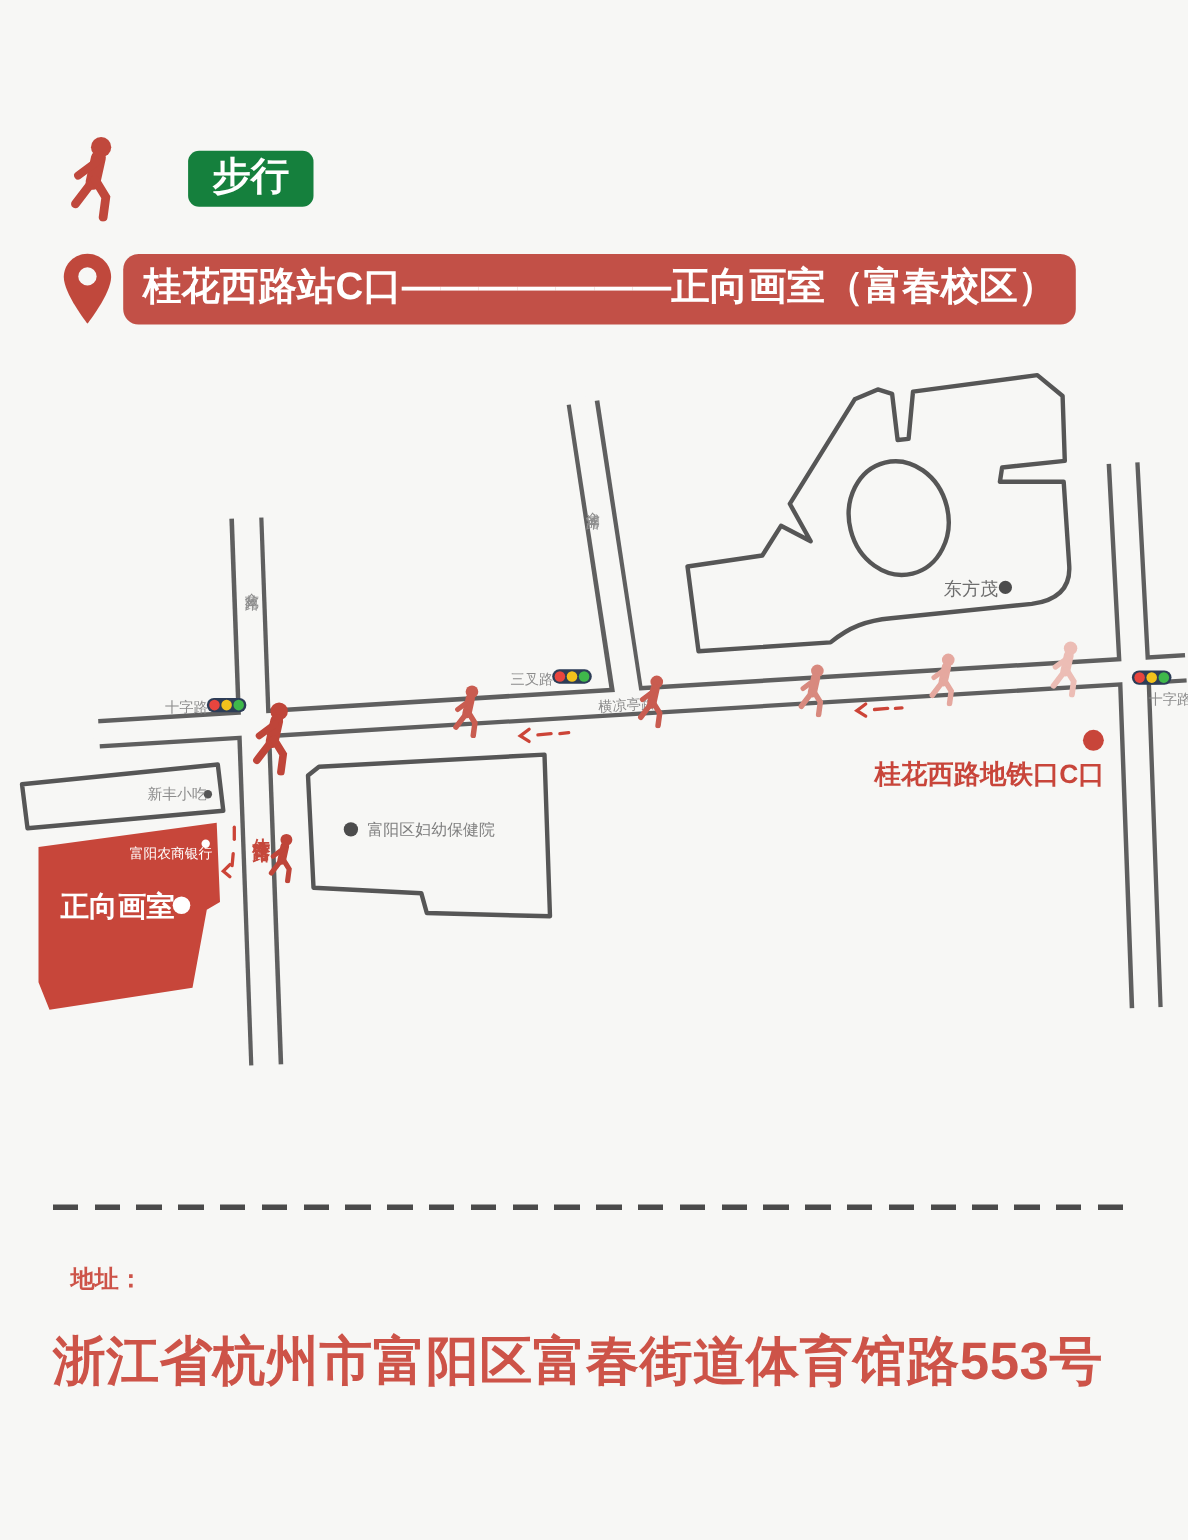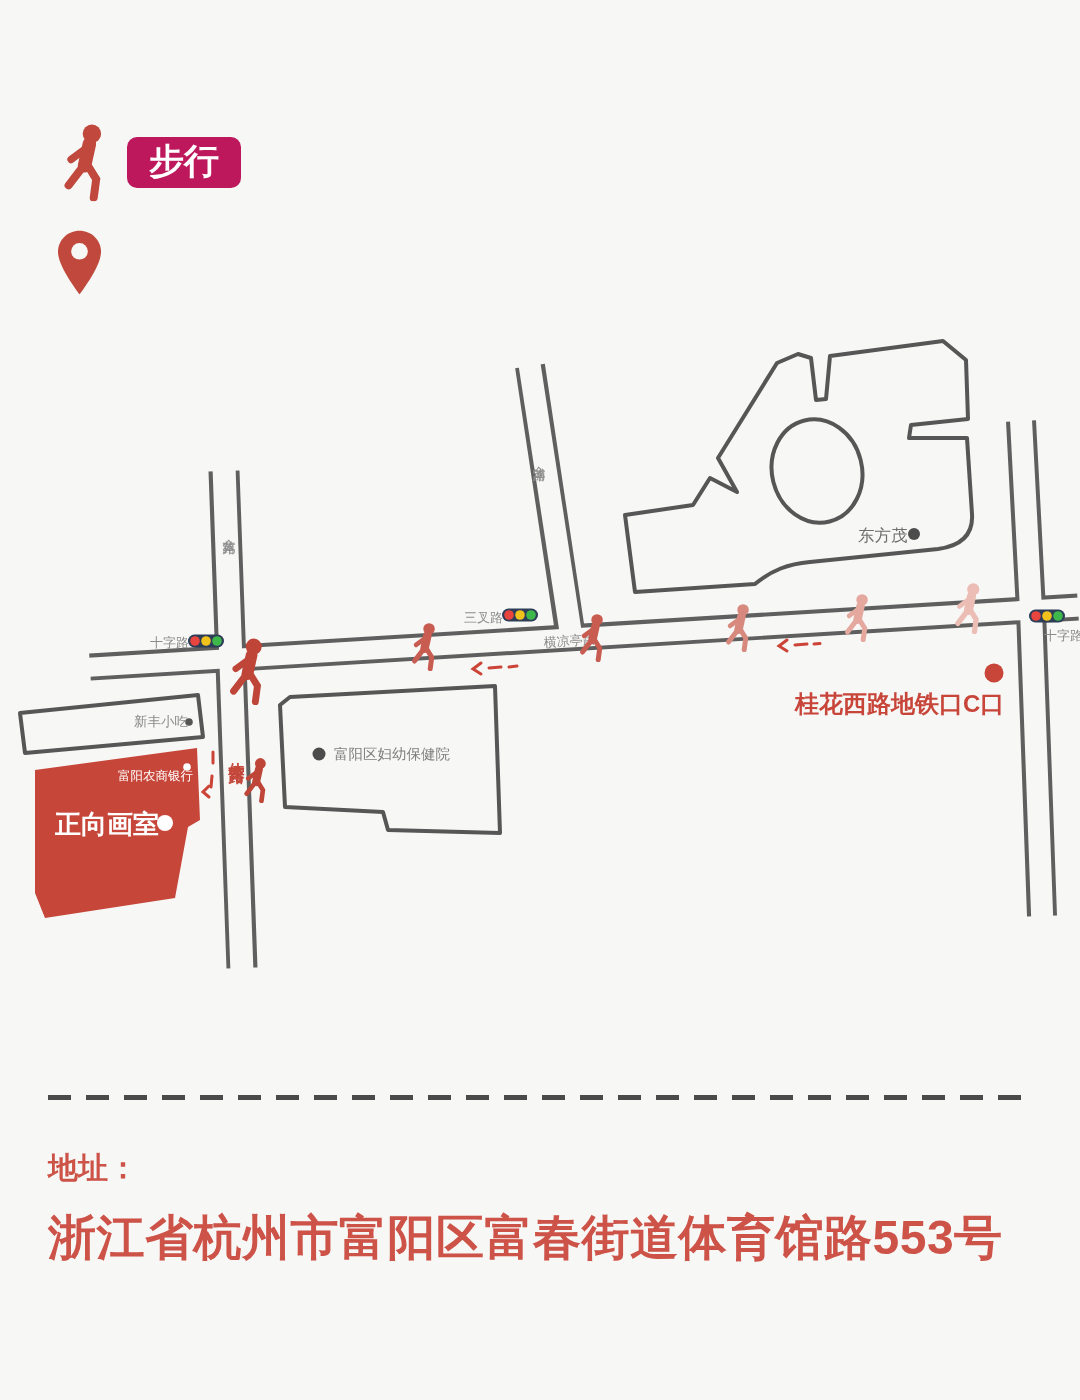"步行" .badge { background: #be185d -> #15803d; margin-left: none -> 44px }
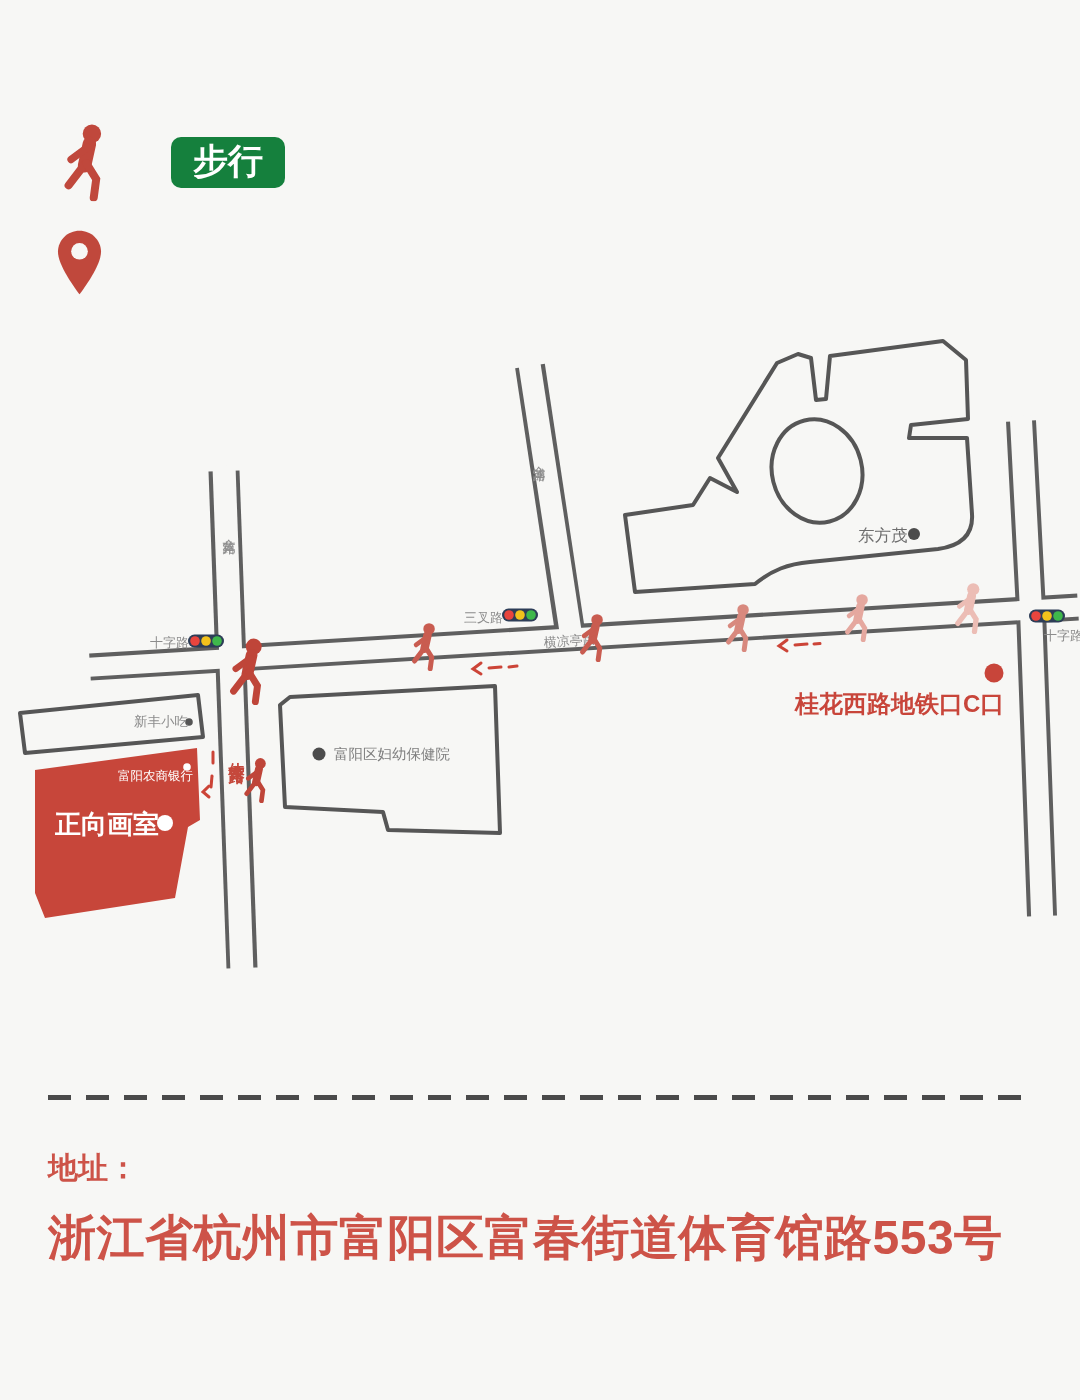"桂花西路站C口———————正向画室（富春校区）" div.banner { html: none -> <div>桂花西路站C口———————正向画室（富春校区）</div> }
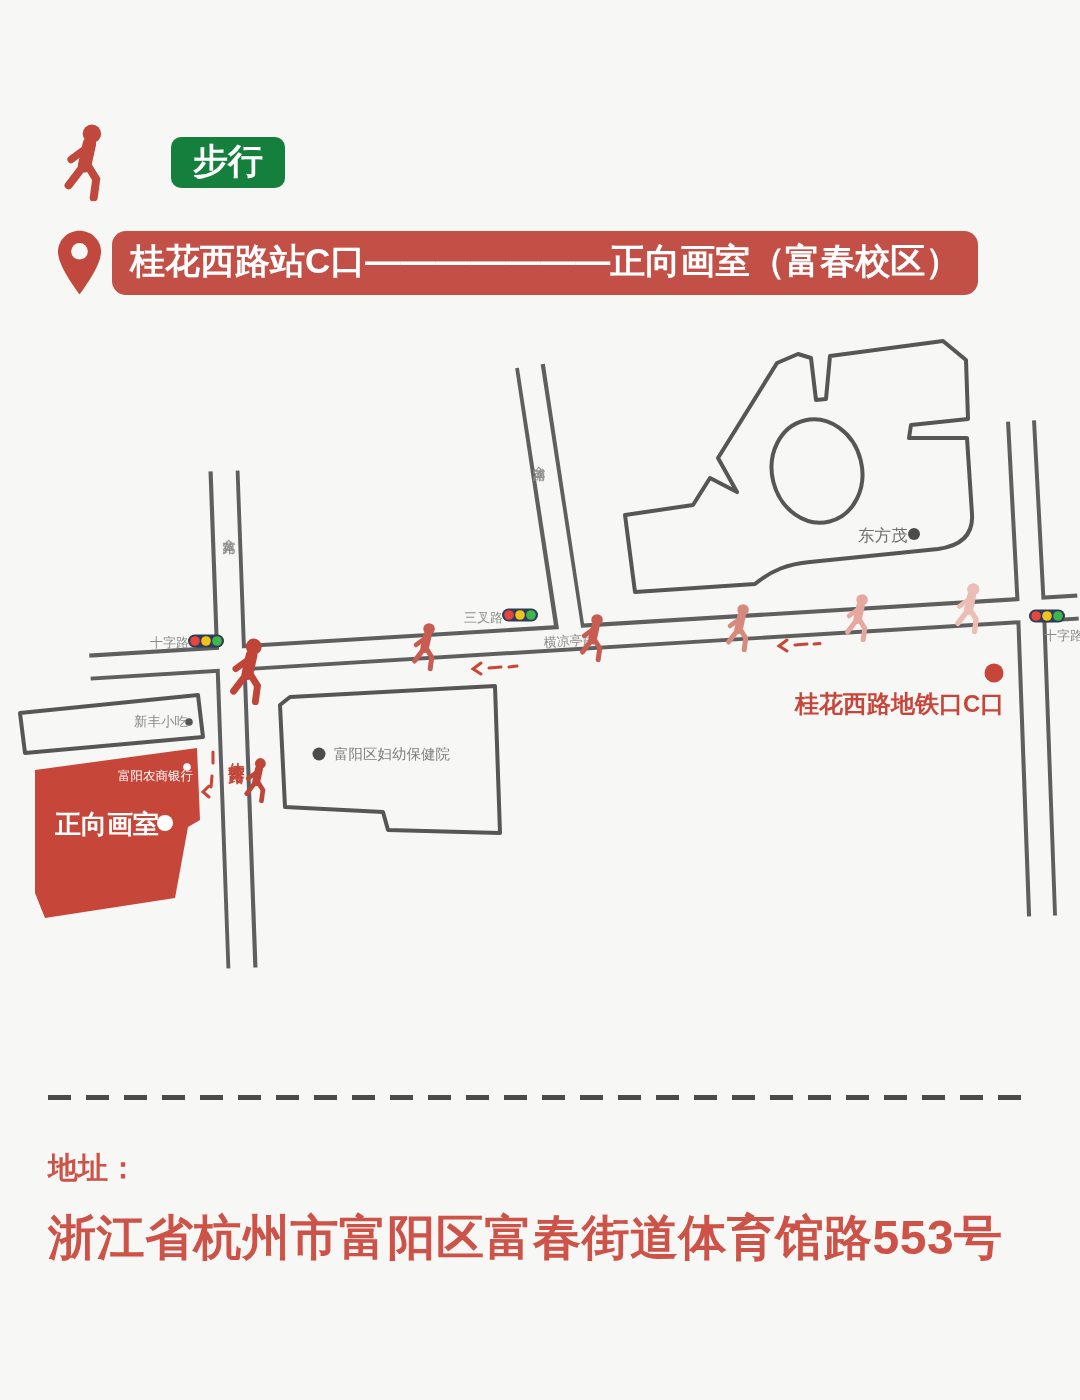"地址：" .addr-label { font-size: 30px -> 22px; left: 48px -> 64px }
